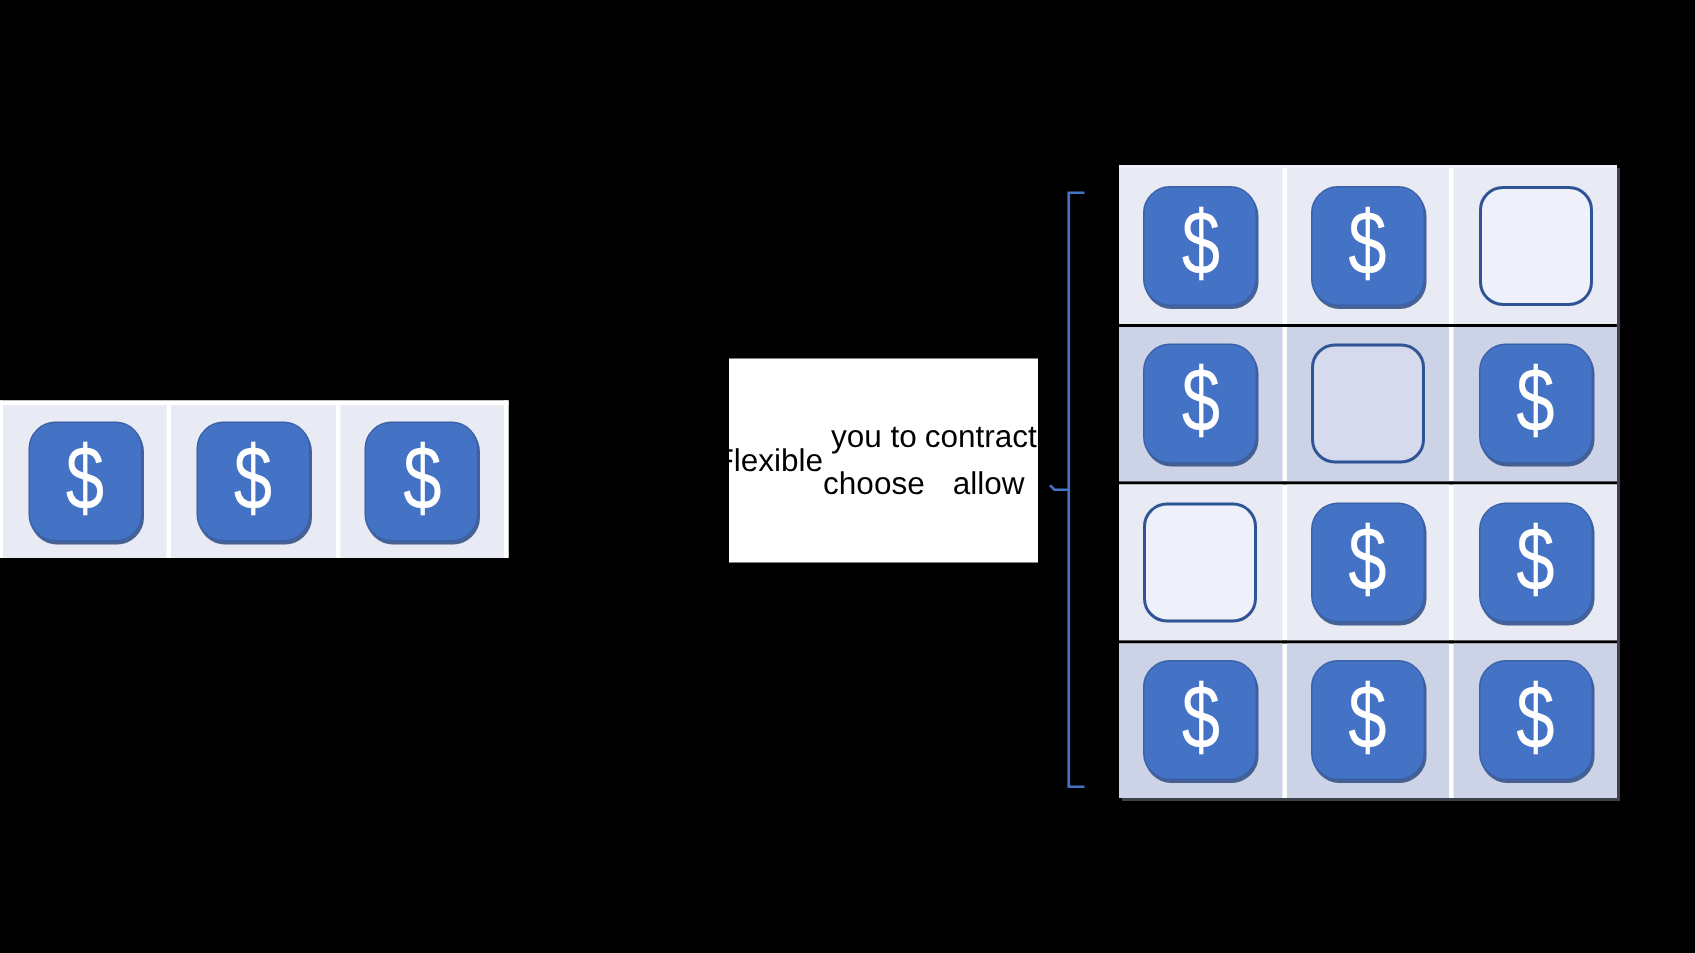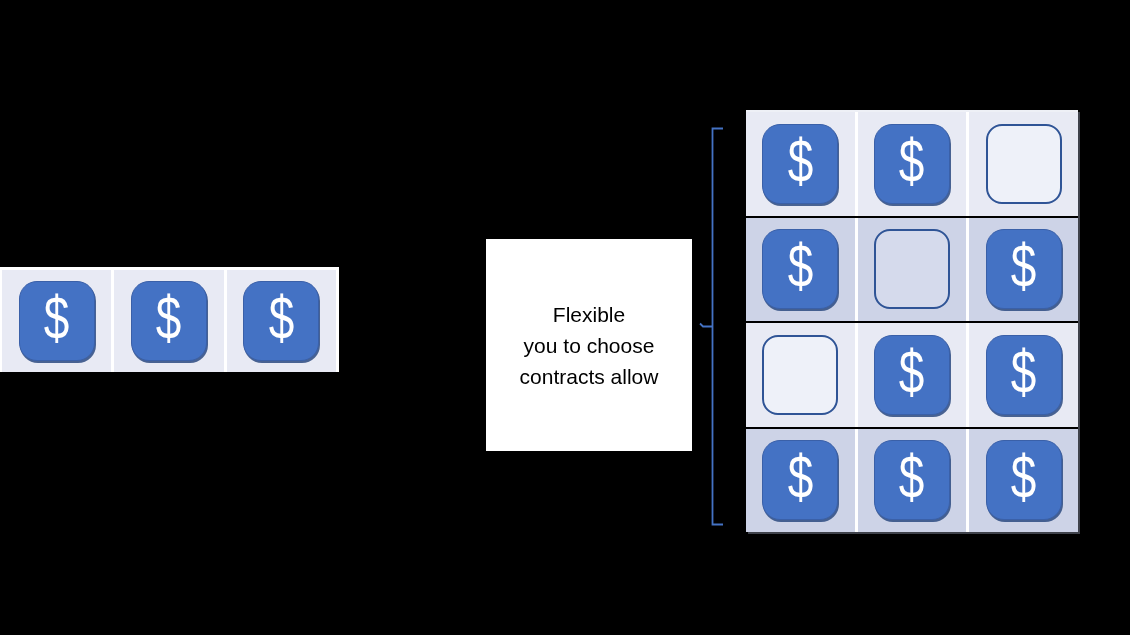"Flexible" .callout { flex-direction: column -> row; height: 212px -> 136px }
